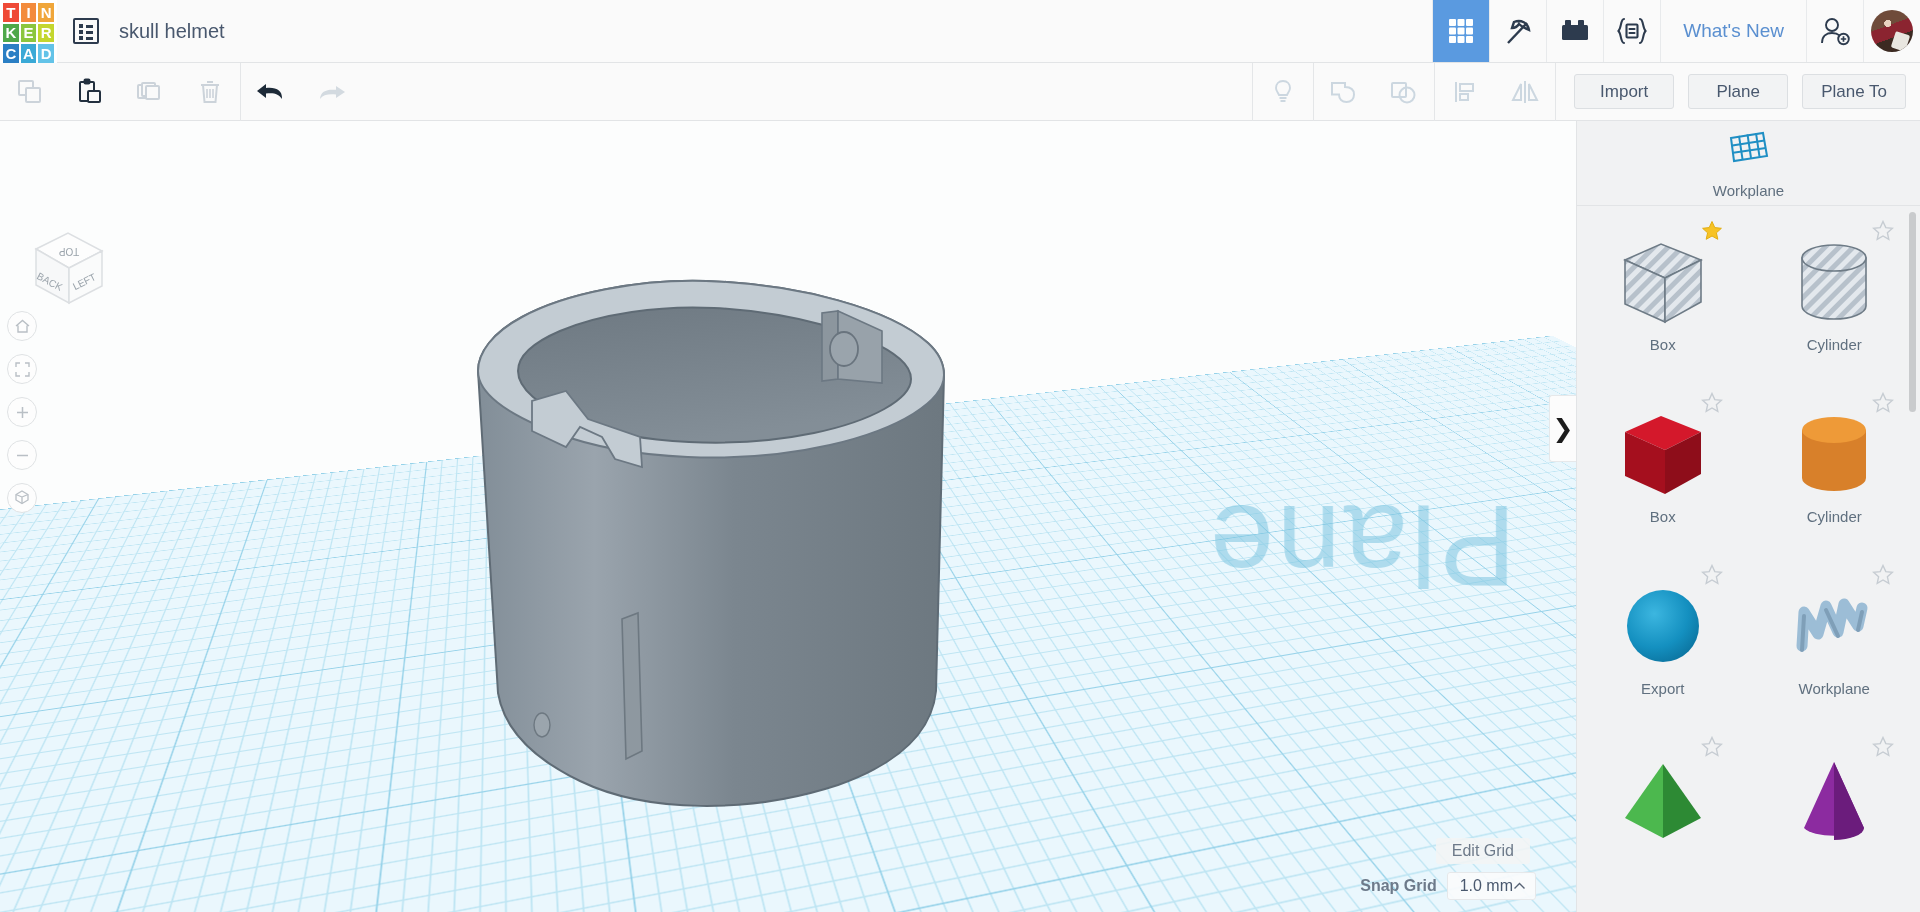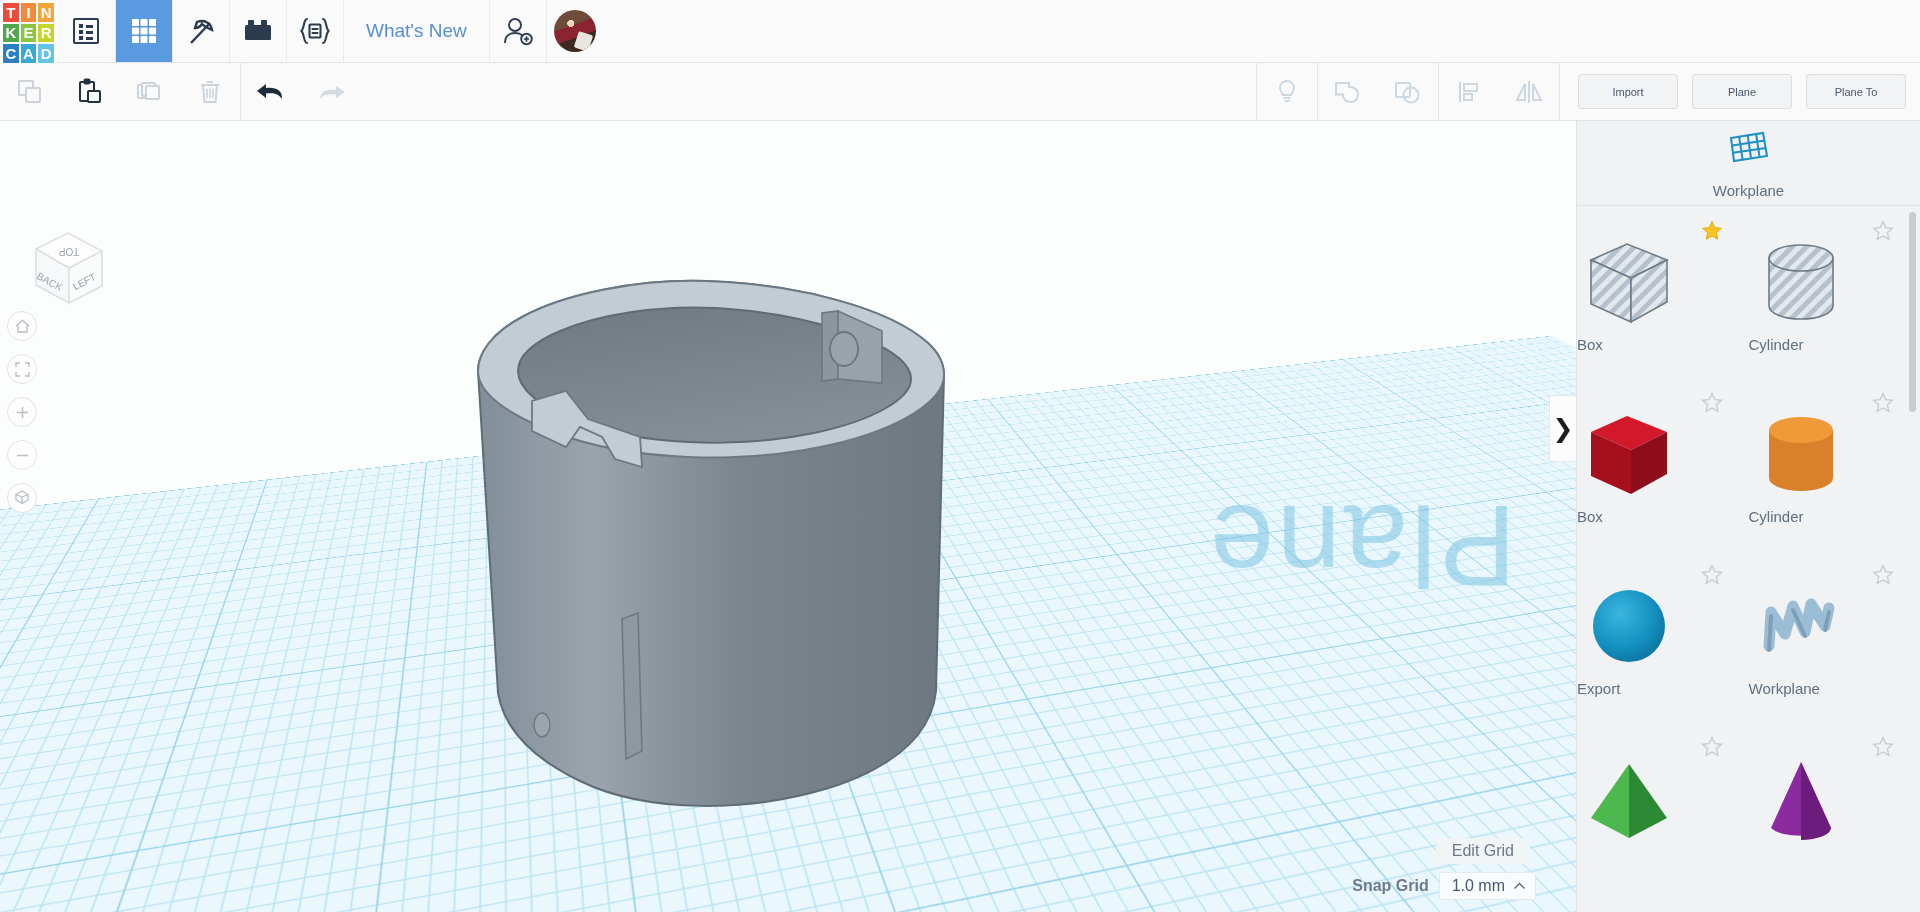"skull helmet" div { html: none -> <div>skull helmet</div> }
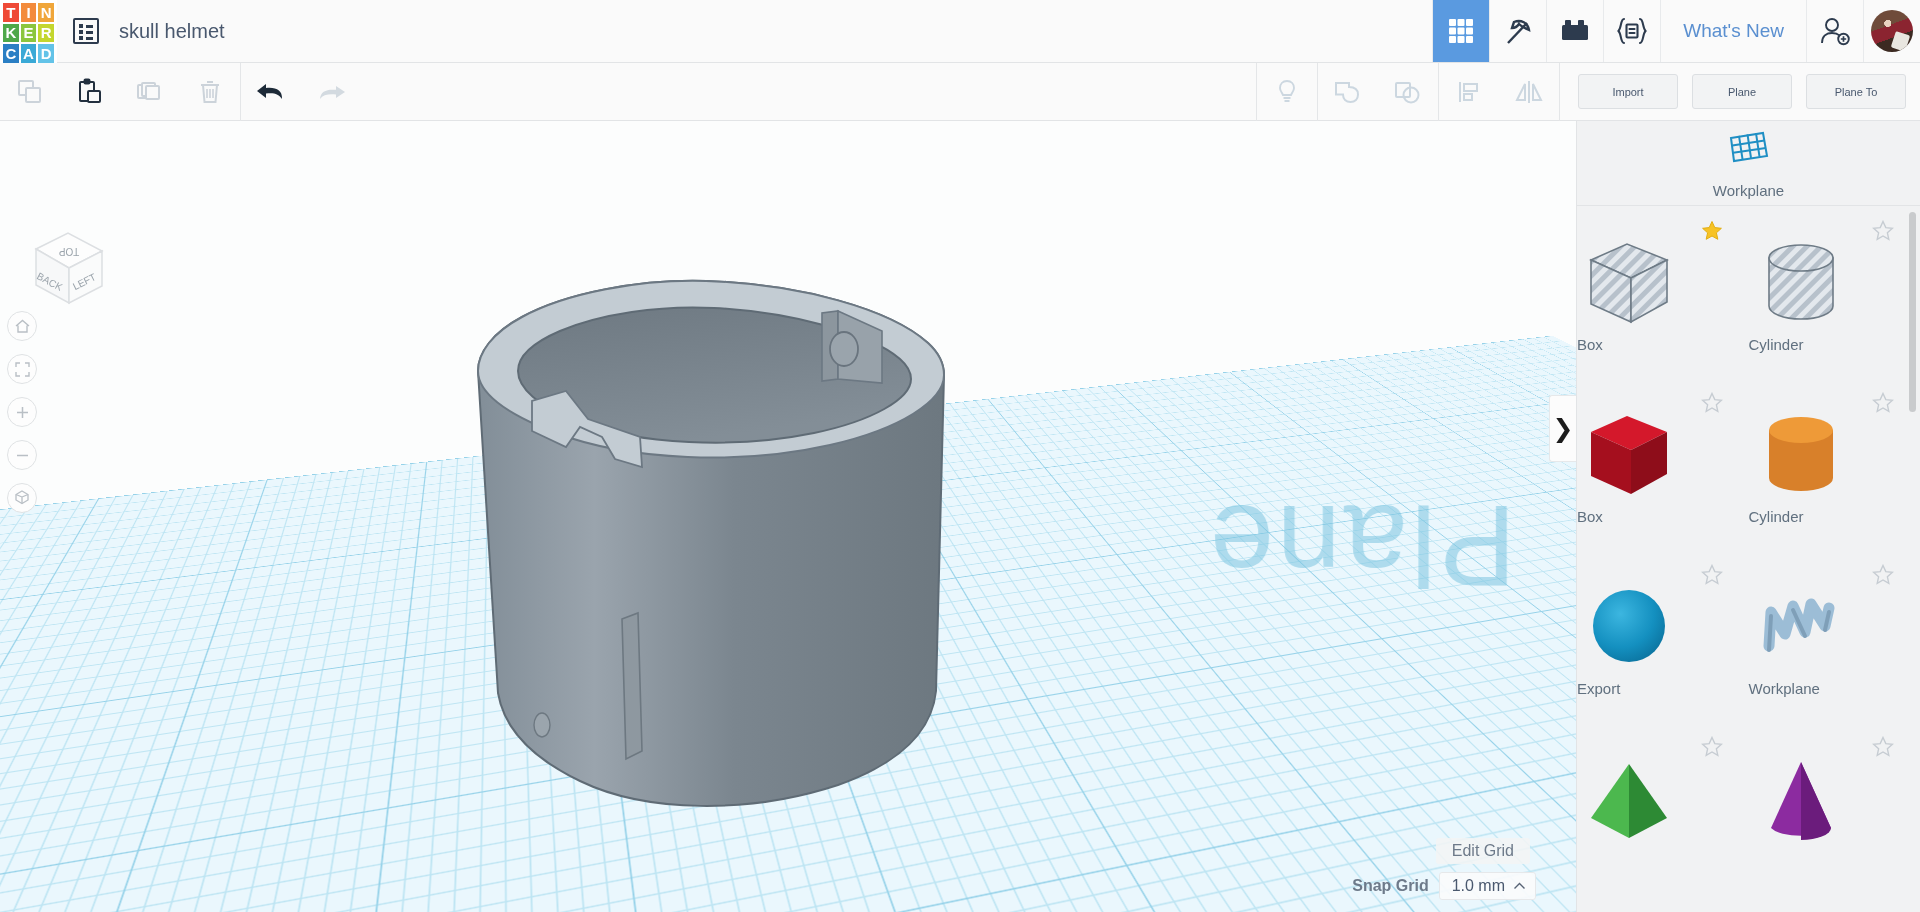"Import" .txt-btn { font-size: 11px -> 17px }
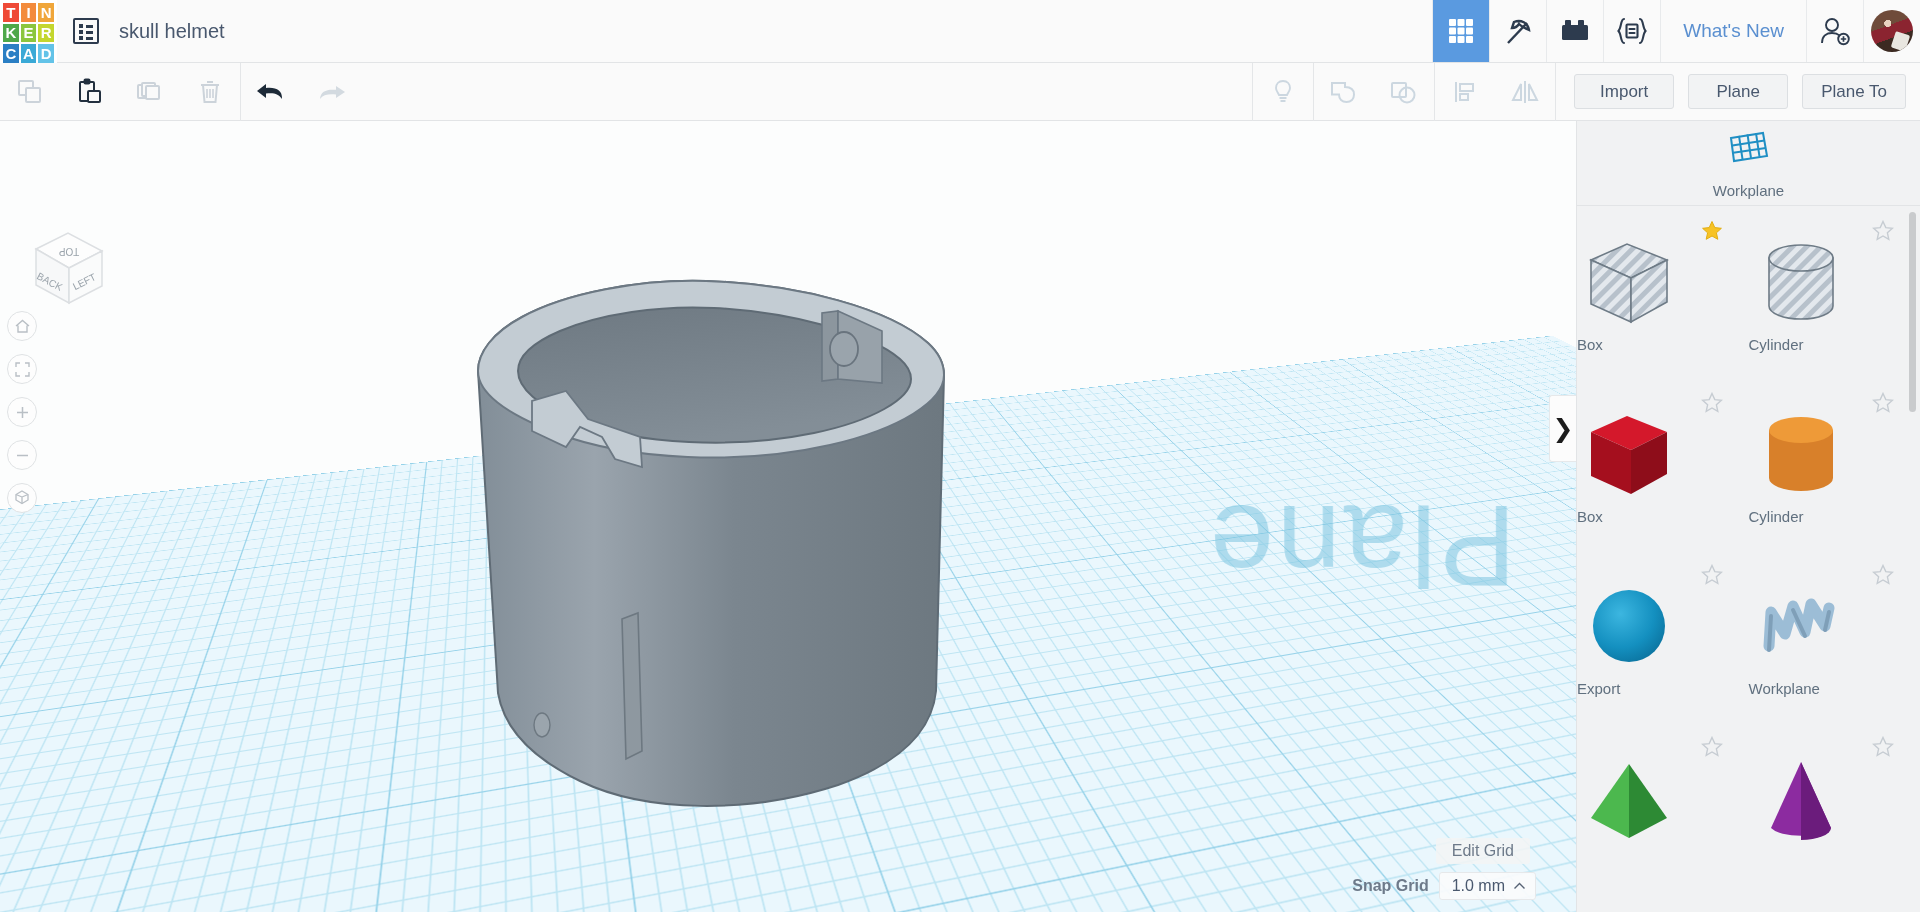"Box" .shape-cell { align-items: flex-start -> center }
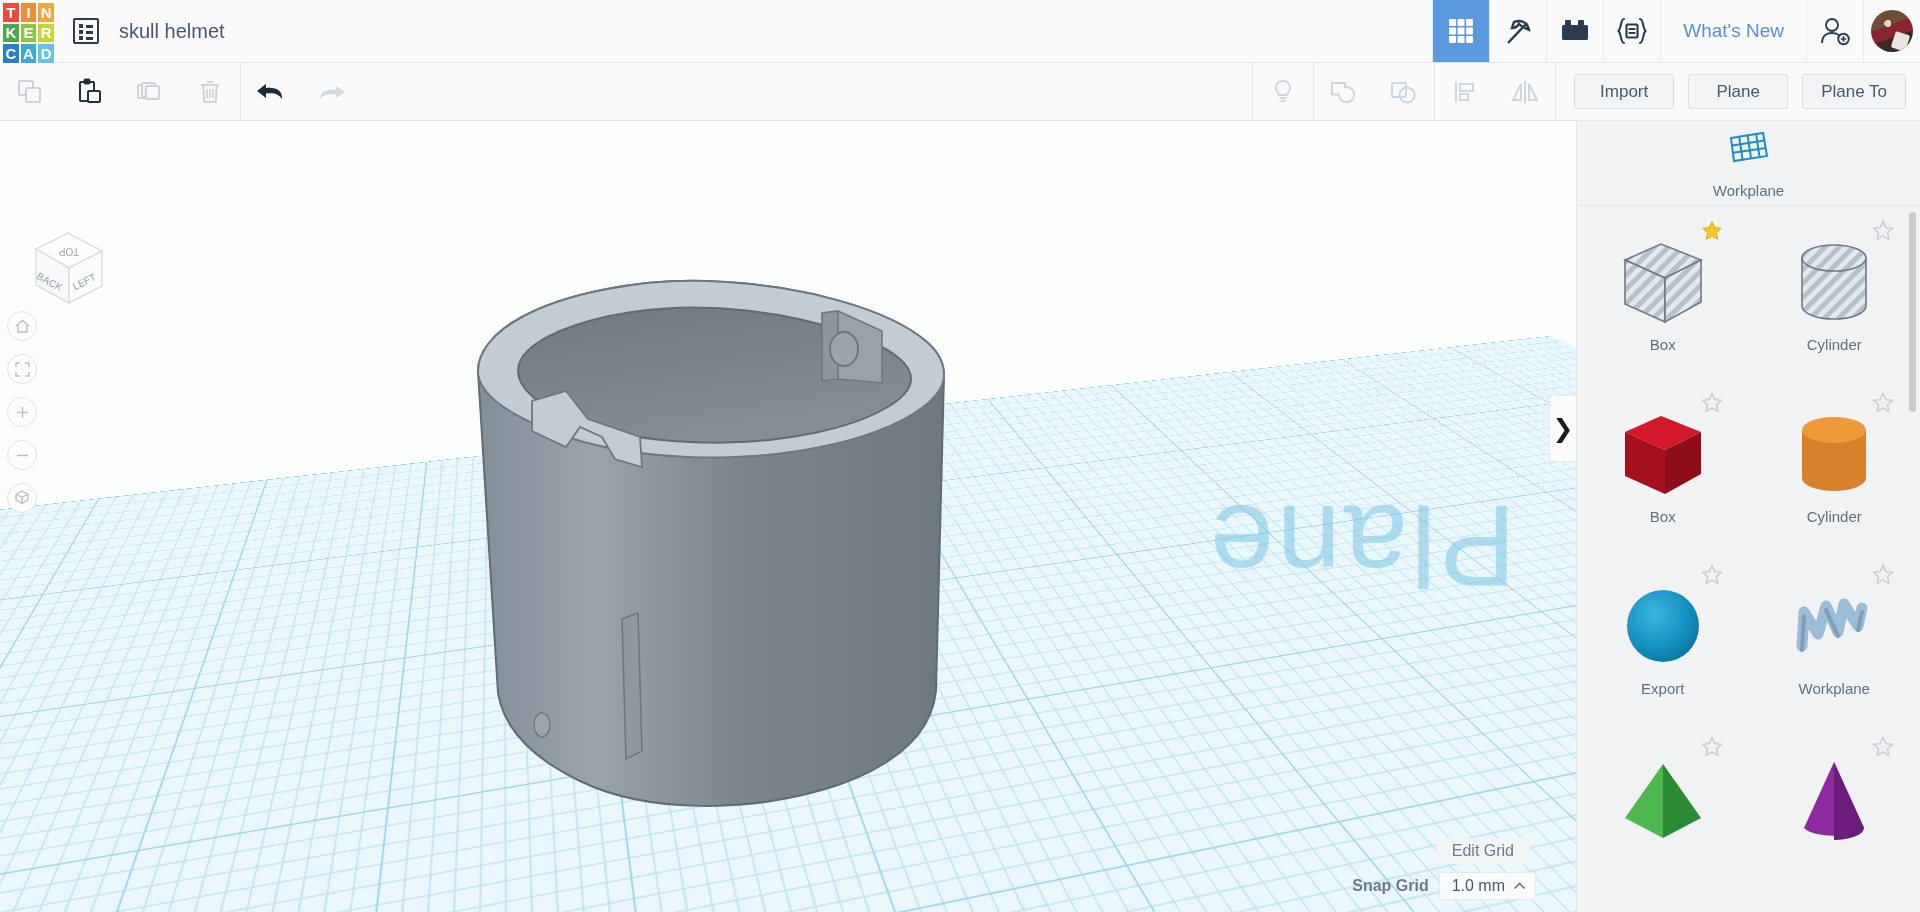"1.0 mm" #snap-value { gap: 9px -> 1px }
